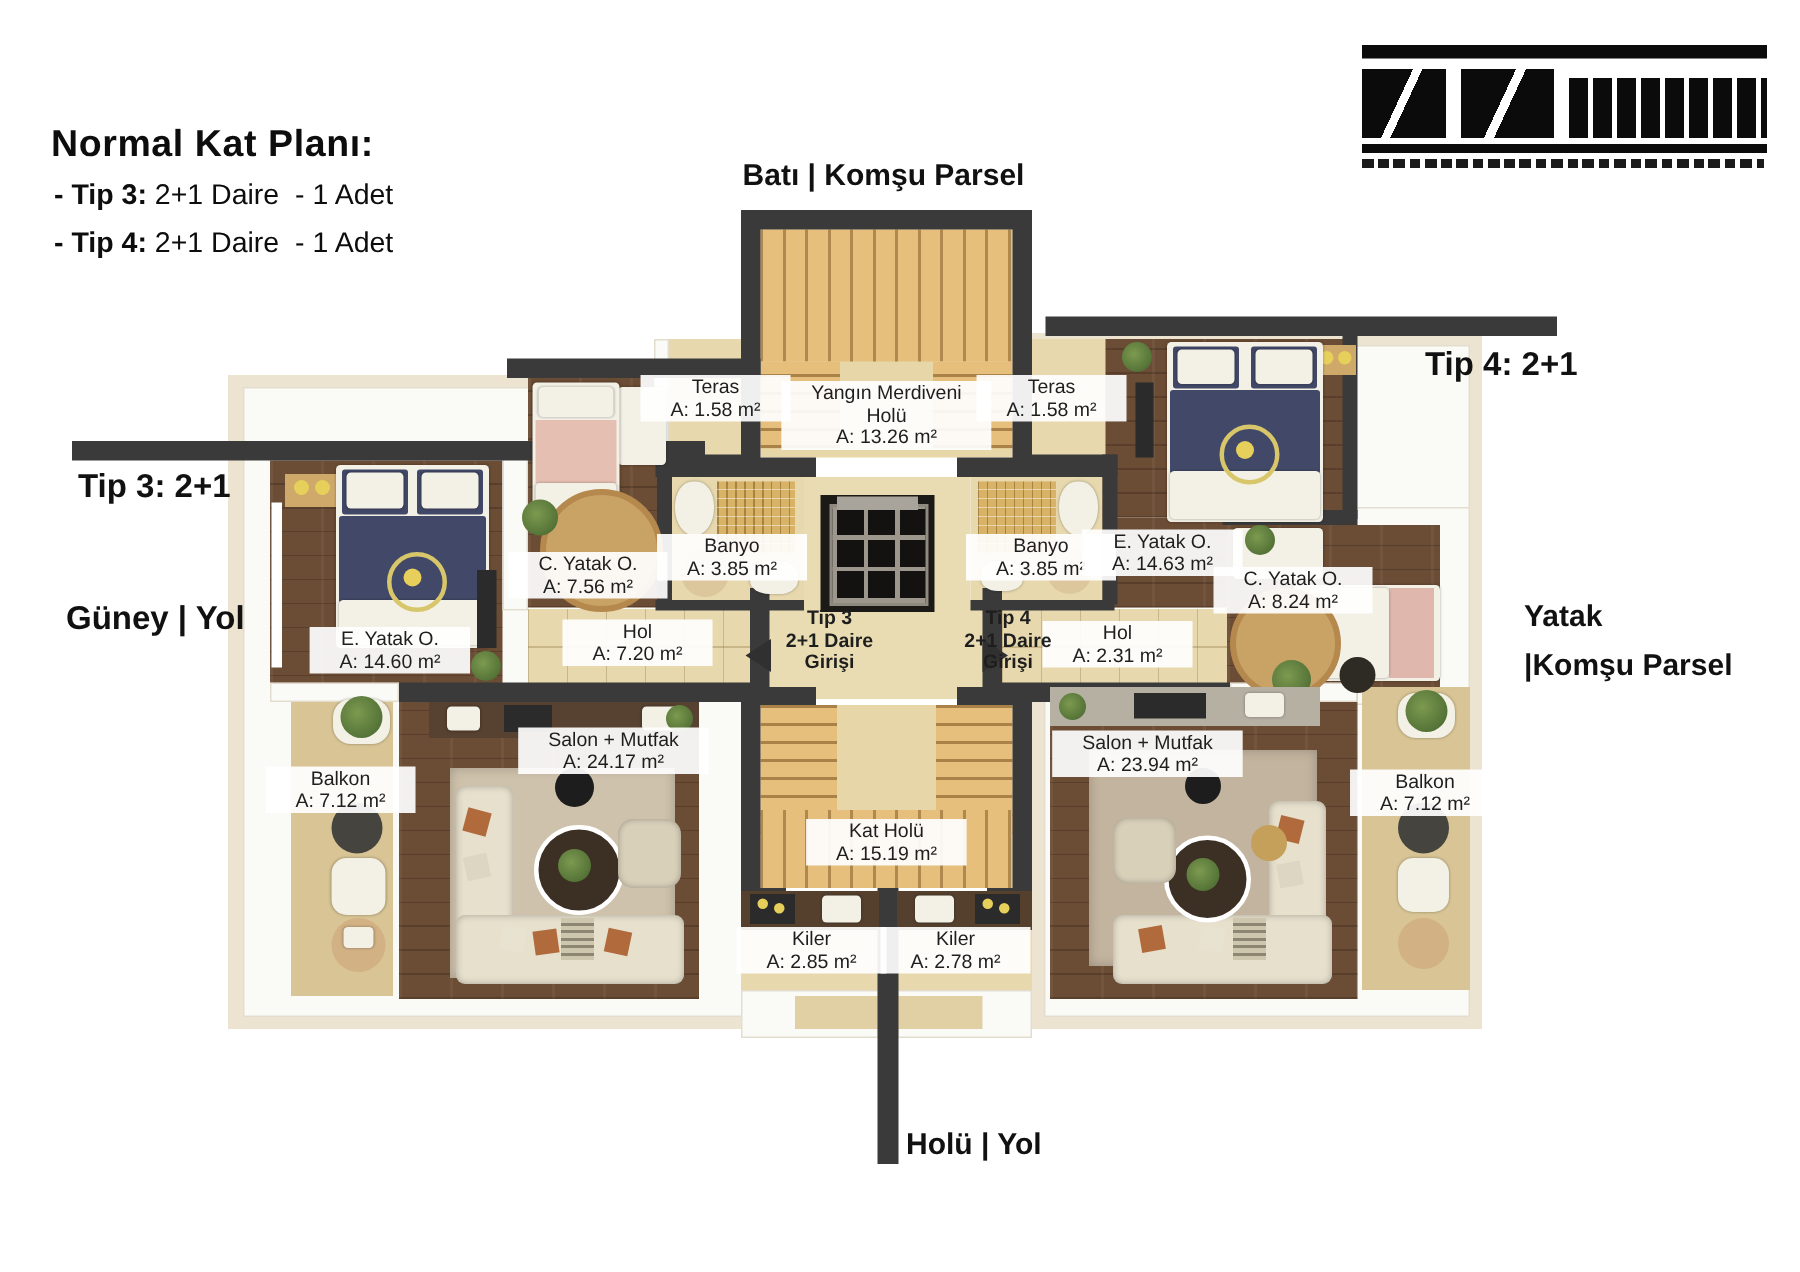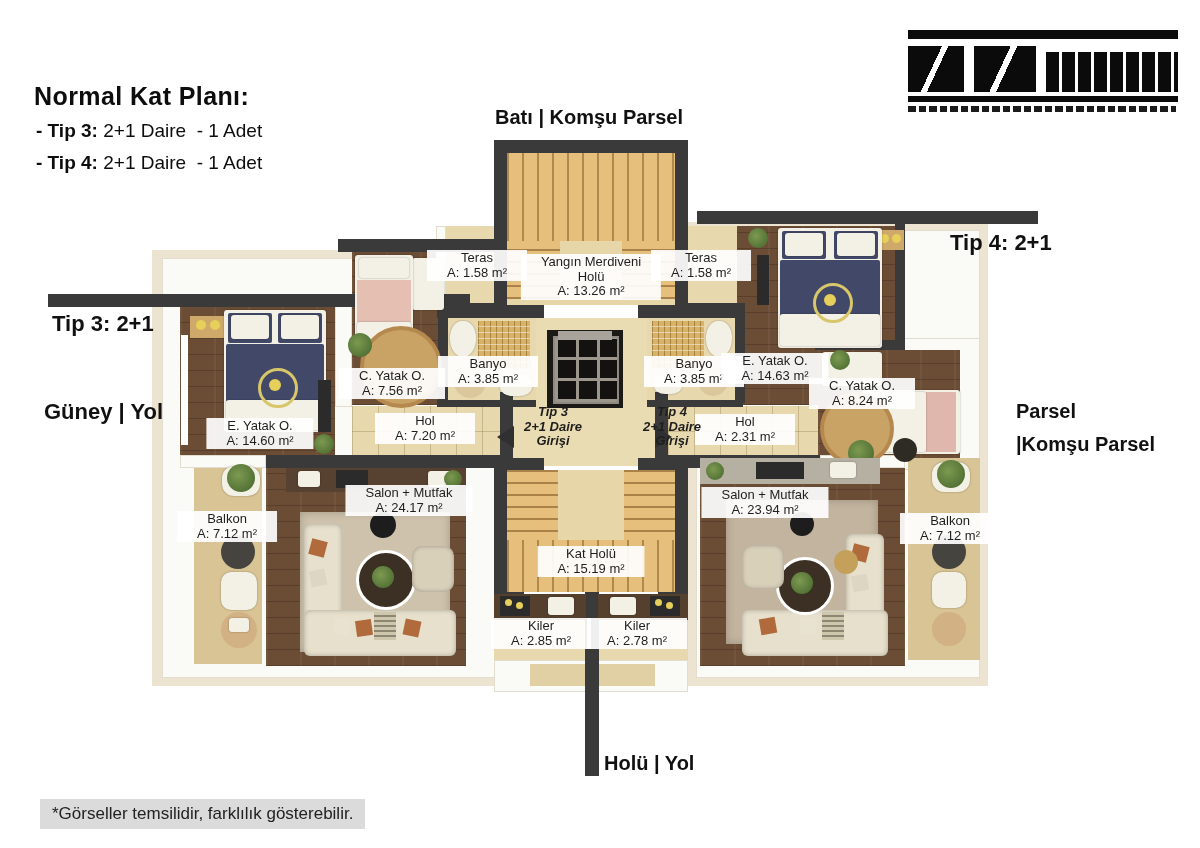"Tip 3" .nobg { font-style: italic -> none }
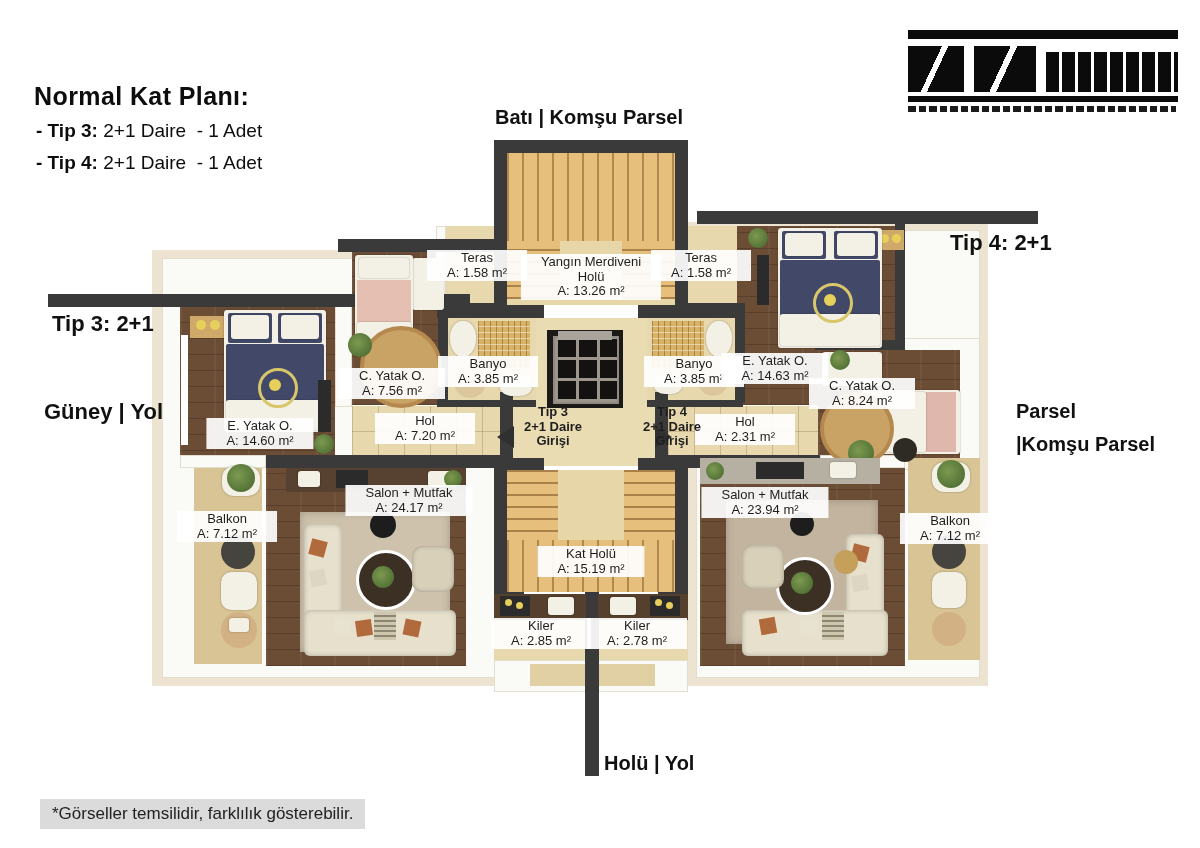"Parsel" div.dir { text: Parsel -> Yatak }
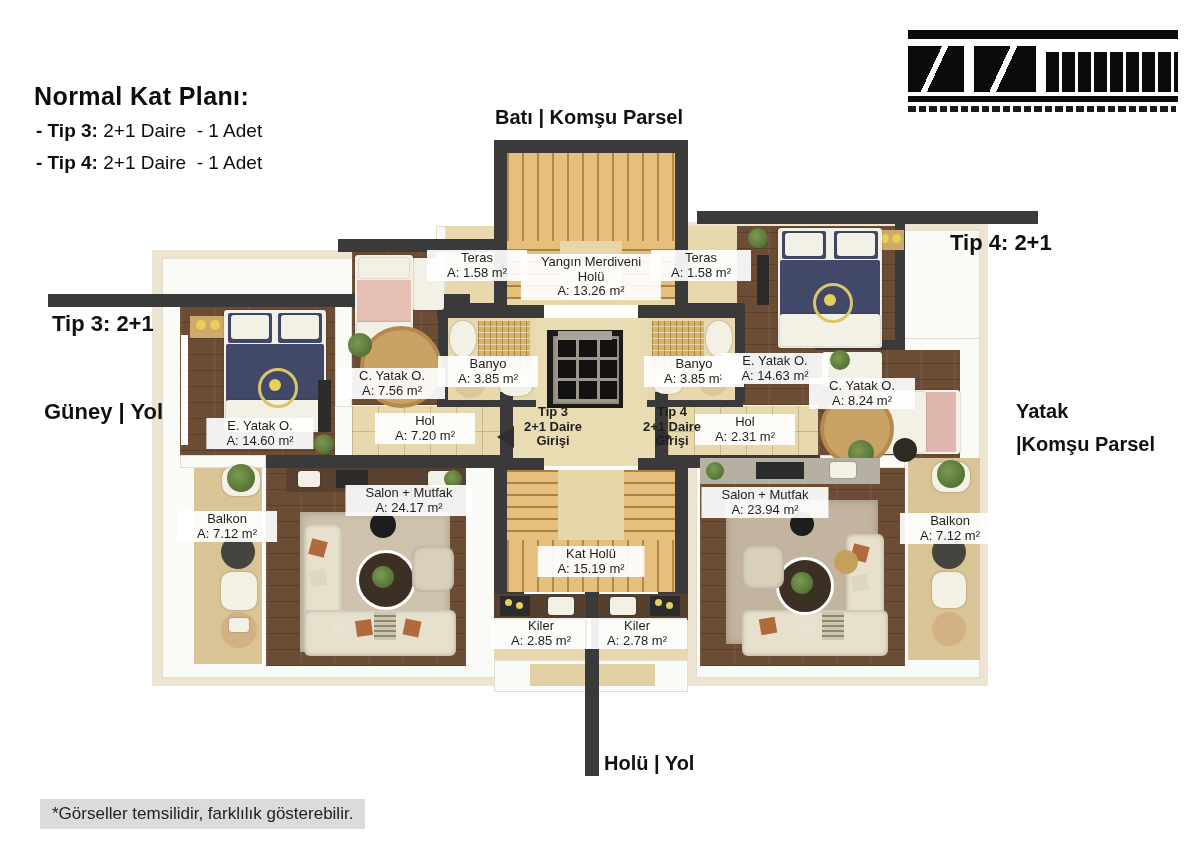"*Görseller temsilidir, farklılık" div.foot { html: <div>*Görseller temsilidir, farklılık gösterebilir.</div> -> none }
